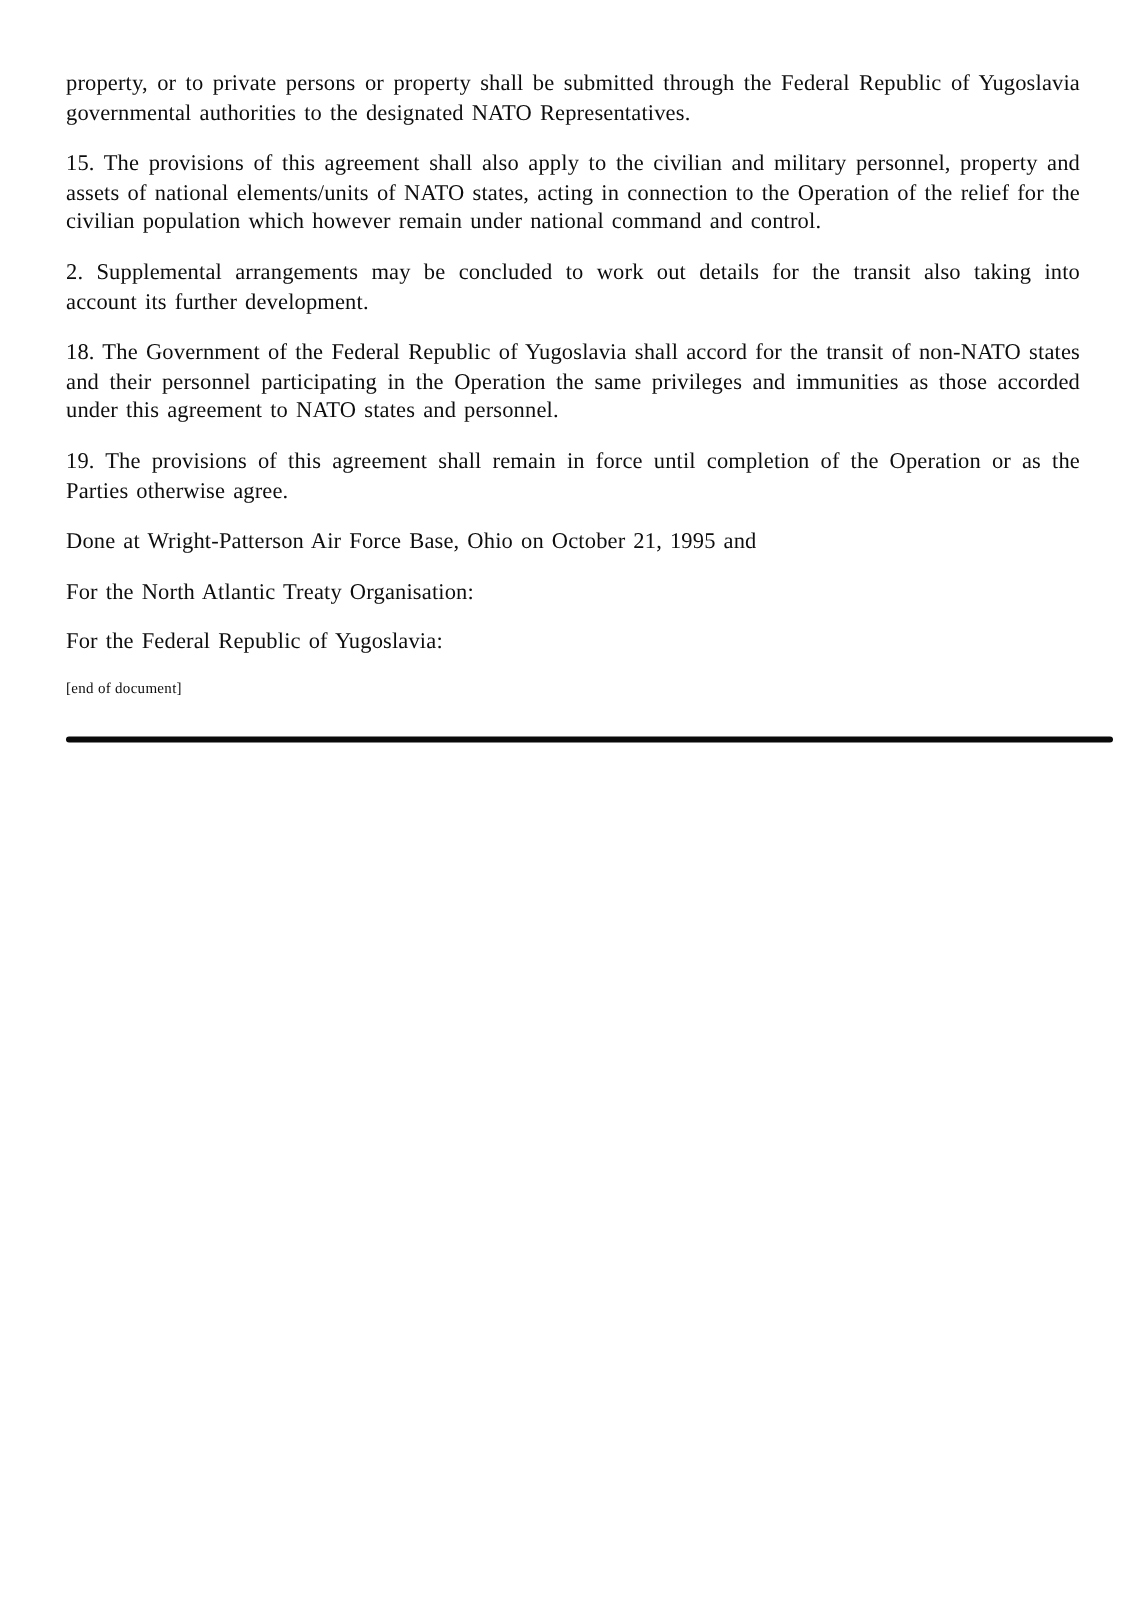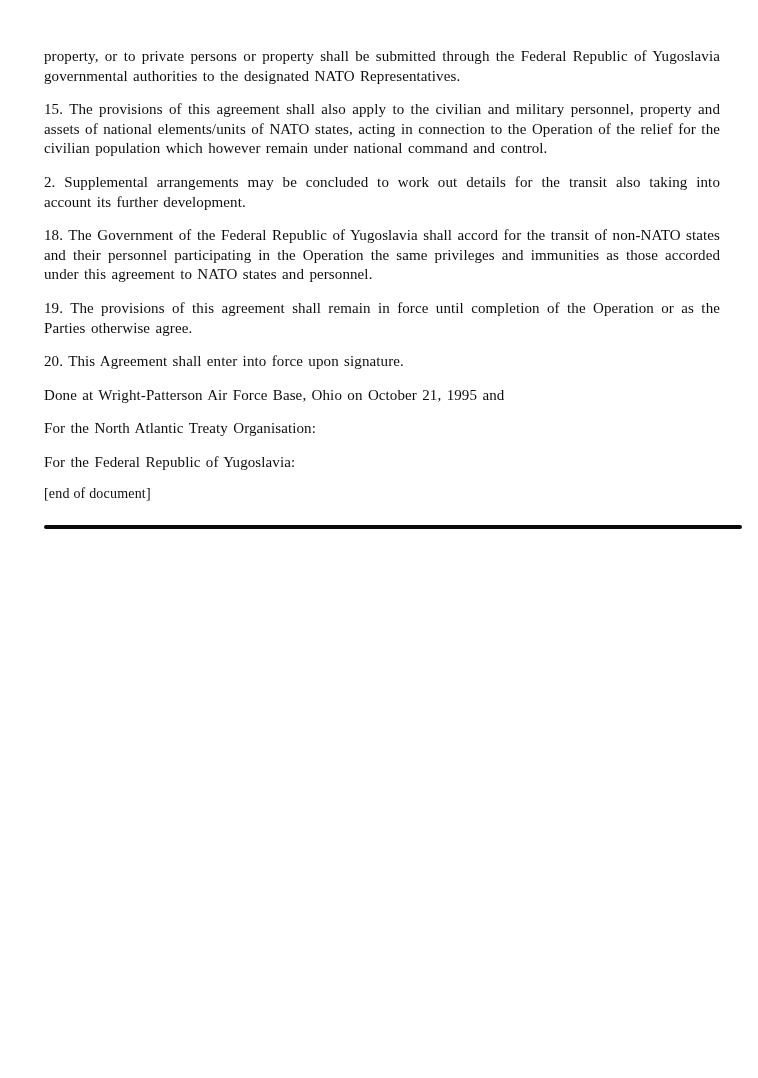"20. This Agreement shall enter" p.para { html: <p>20. This Agreement shall enter into force upon signature.</p> -> none }
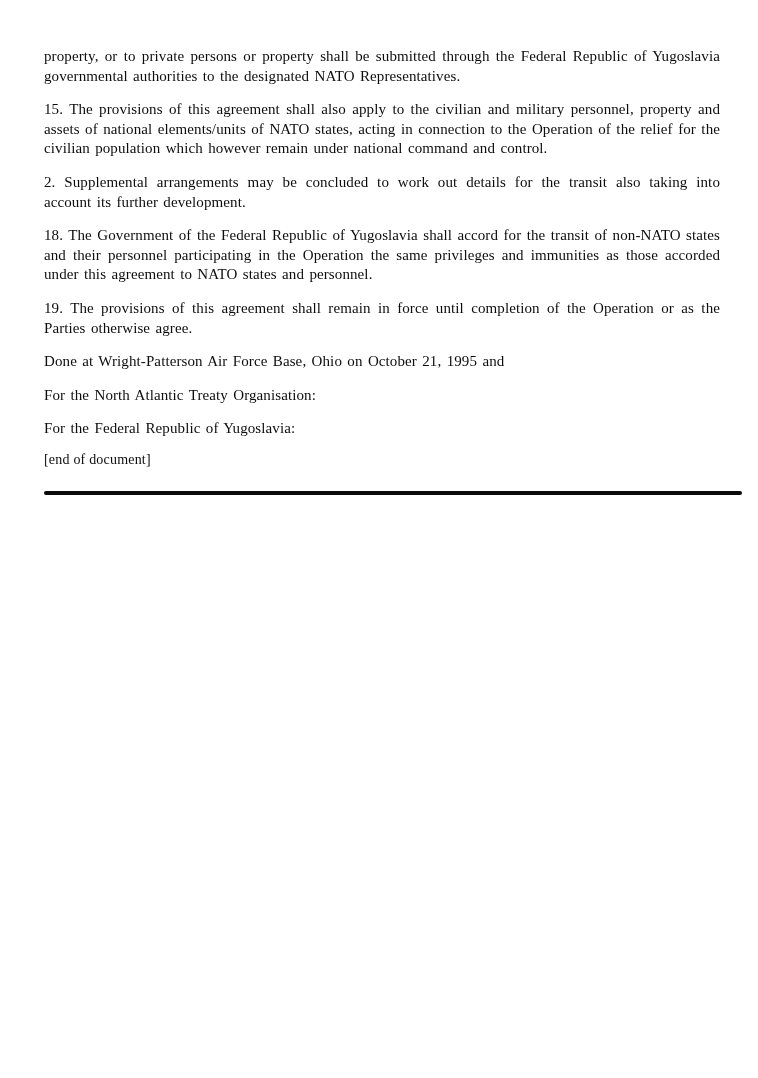"[end of document]" .end-note { font-size: 14px -> 10px }
